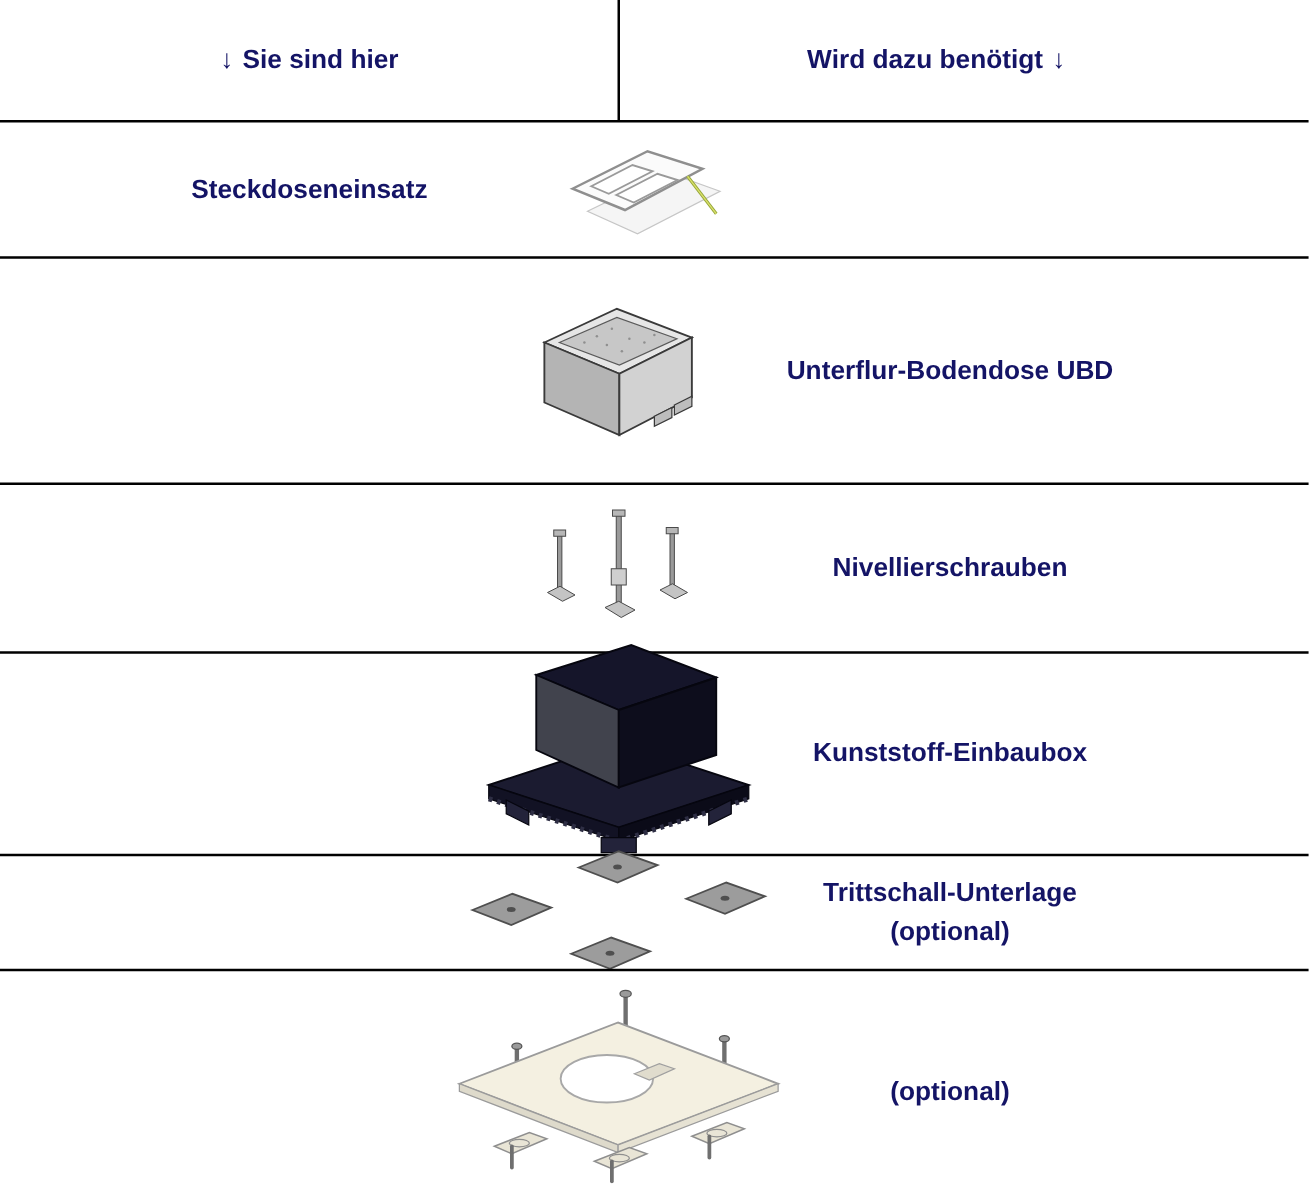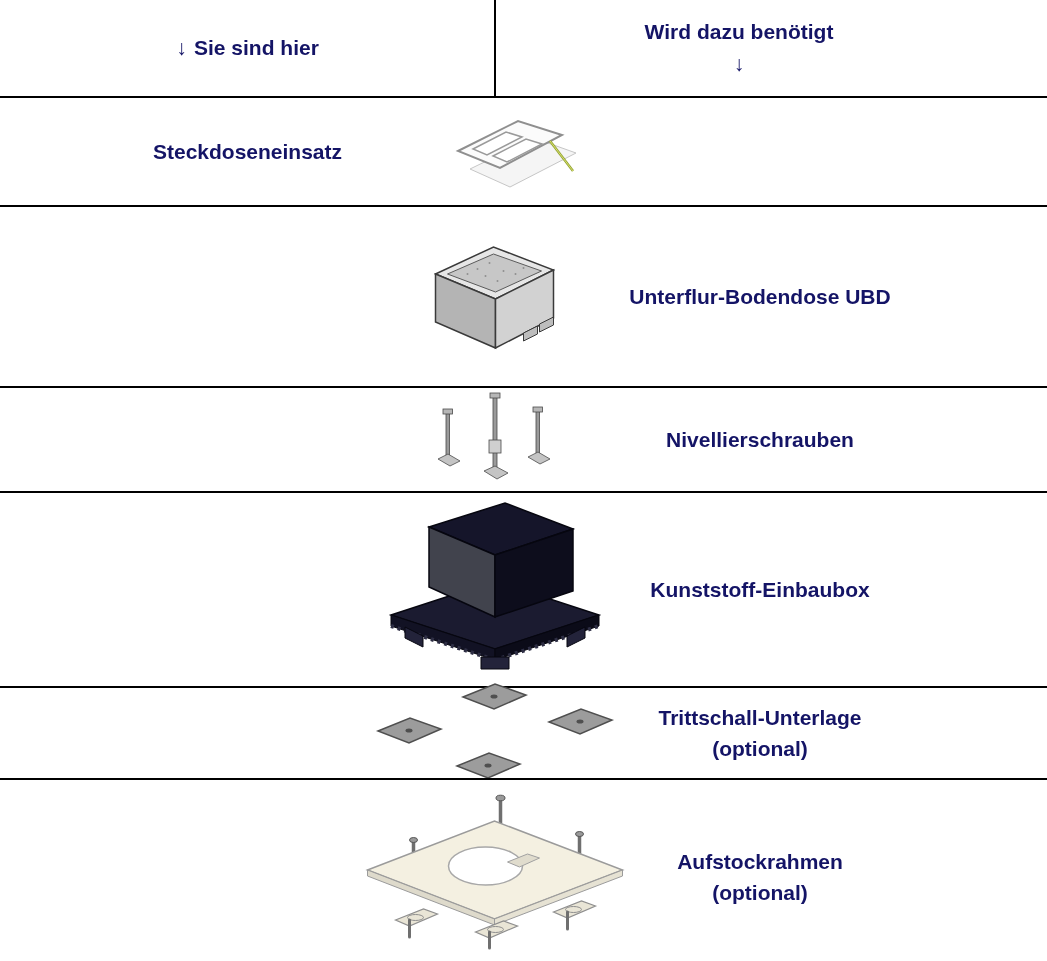"Wird dazu benötigt" .hdr-cell.right { flex-direction: column -> none; left: 474px -> 484px }
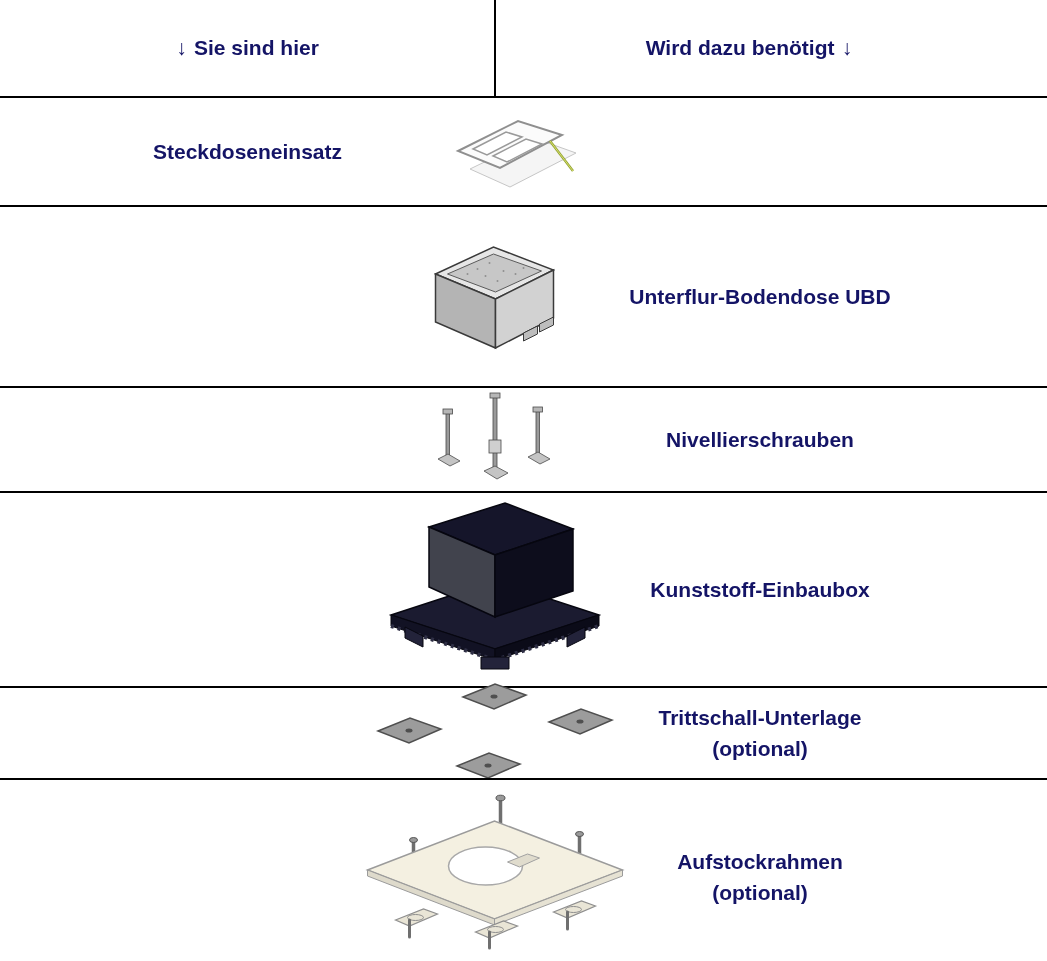"Nivellierschrauben" .r3 { height: 105px -> 135px }
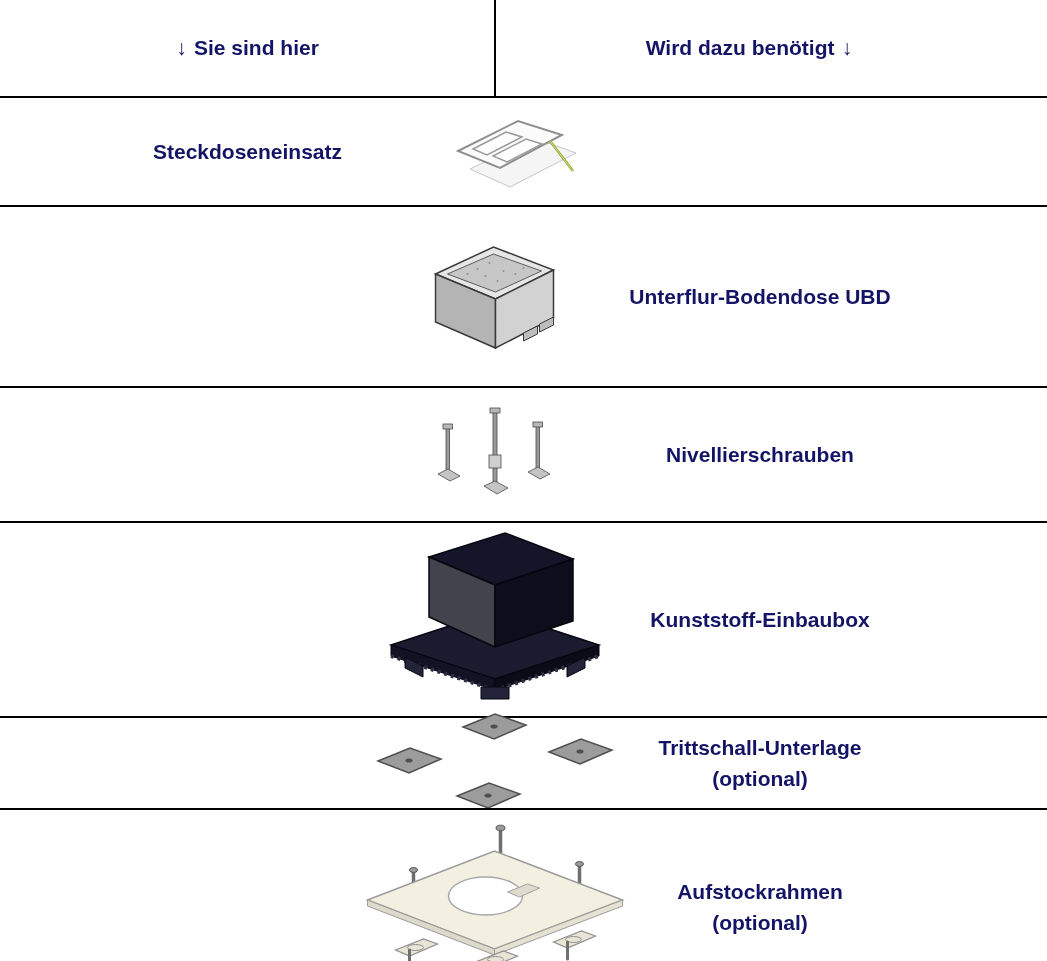"Kunststoff-Einbaubox" .r4 { height: 195px -> 162px }
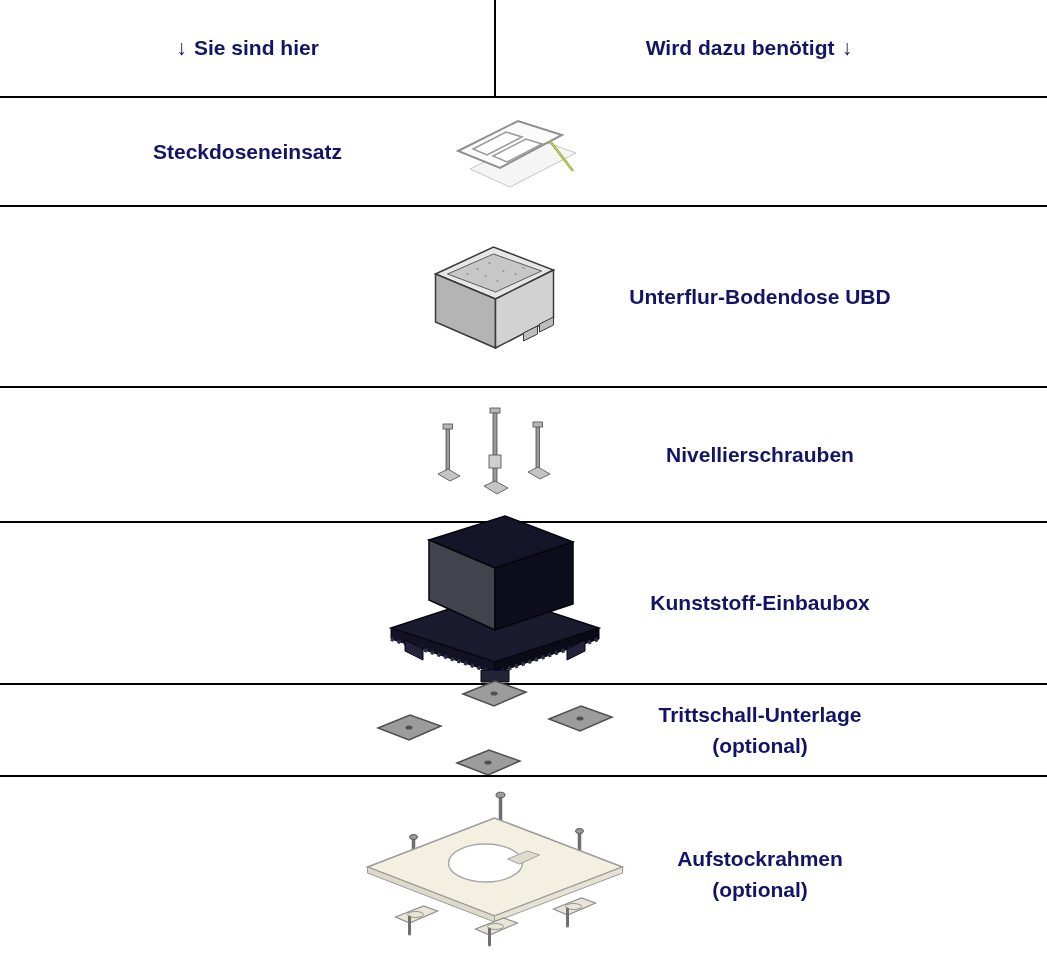"Aufstockrahmen" span { html: <span>Aufstockrahmen</span> -> none }
